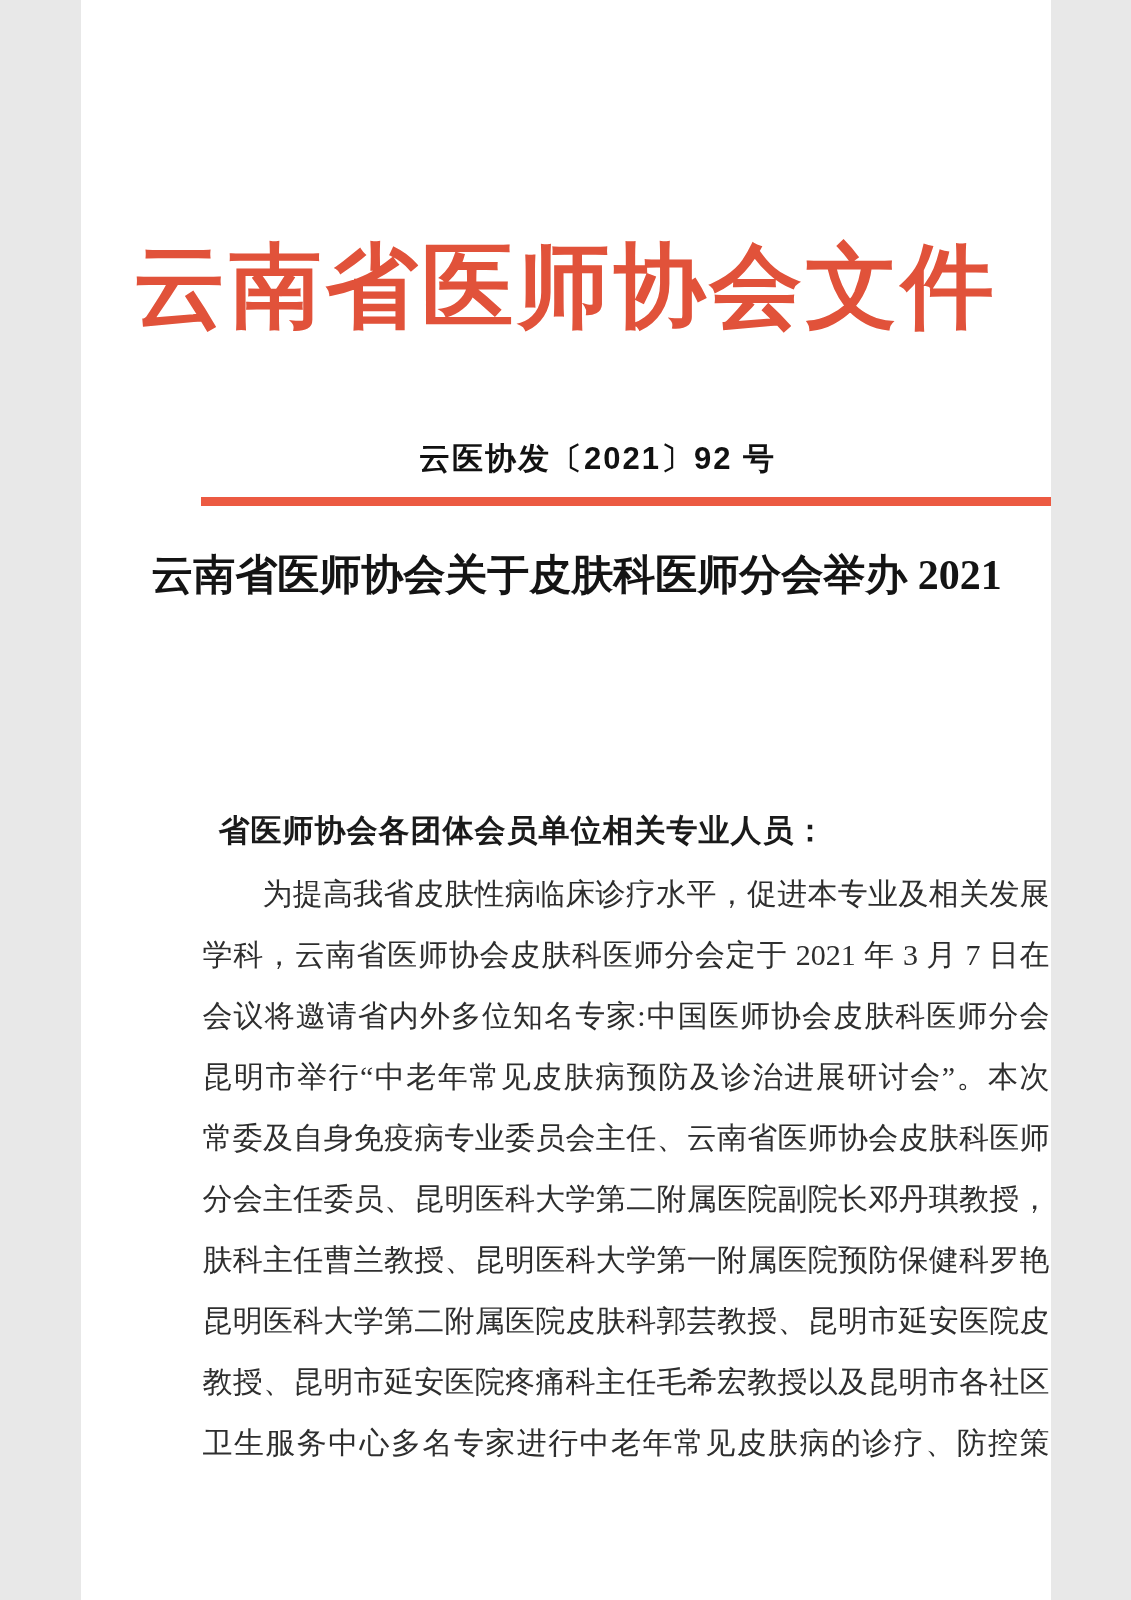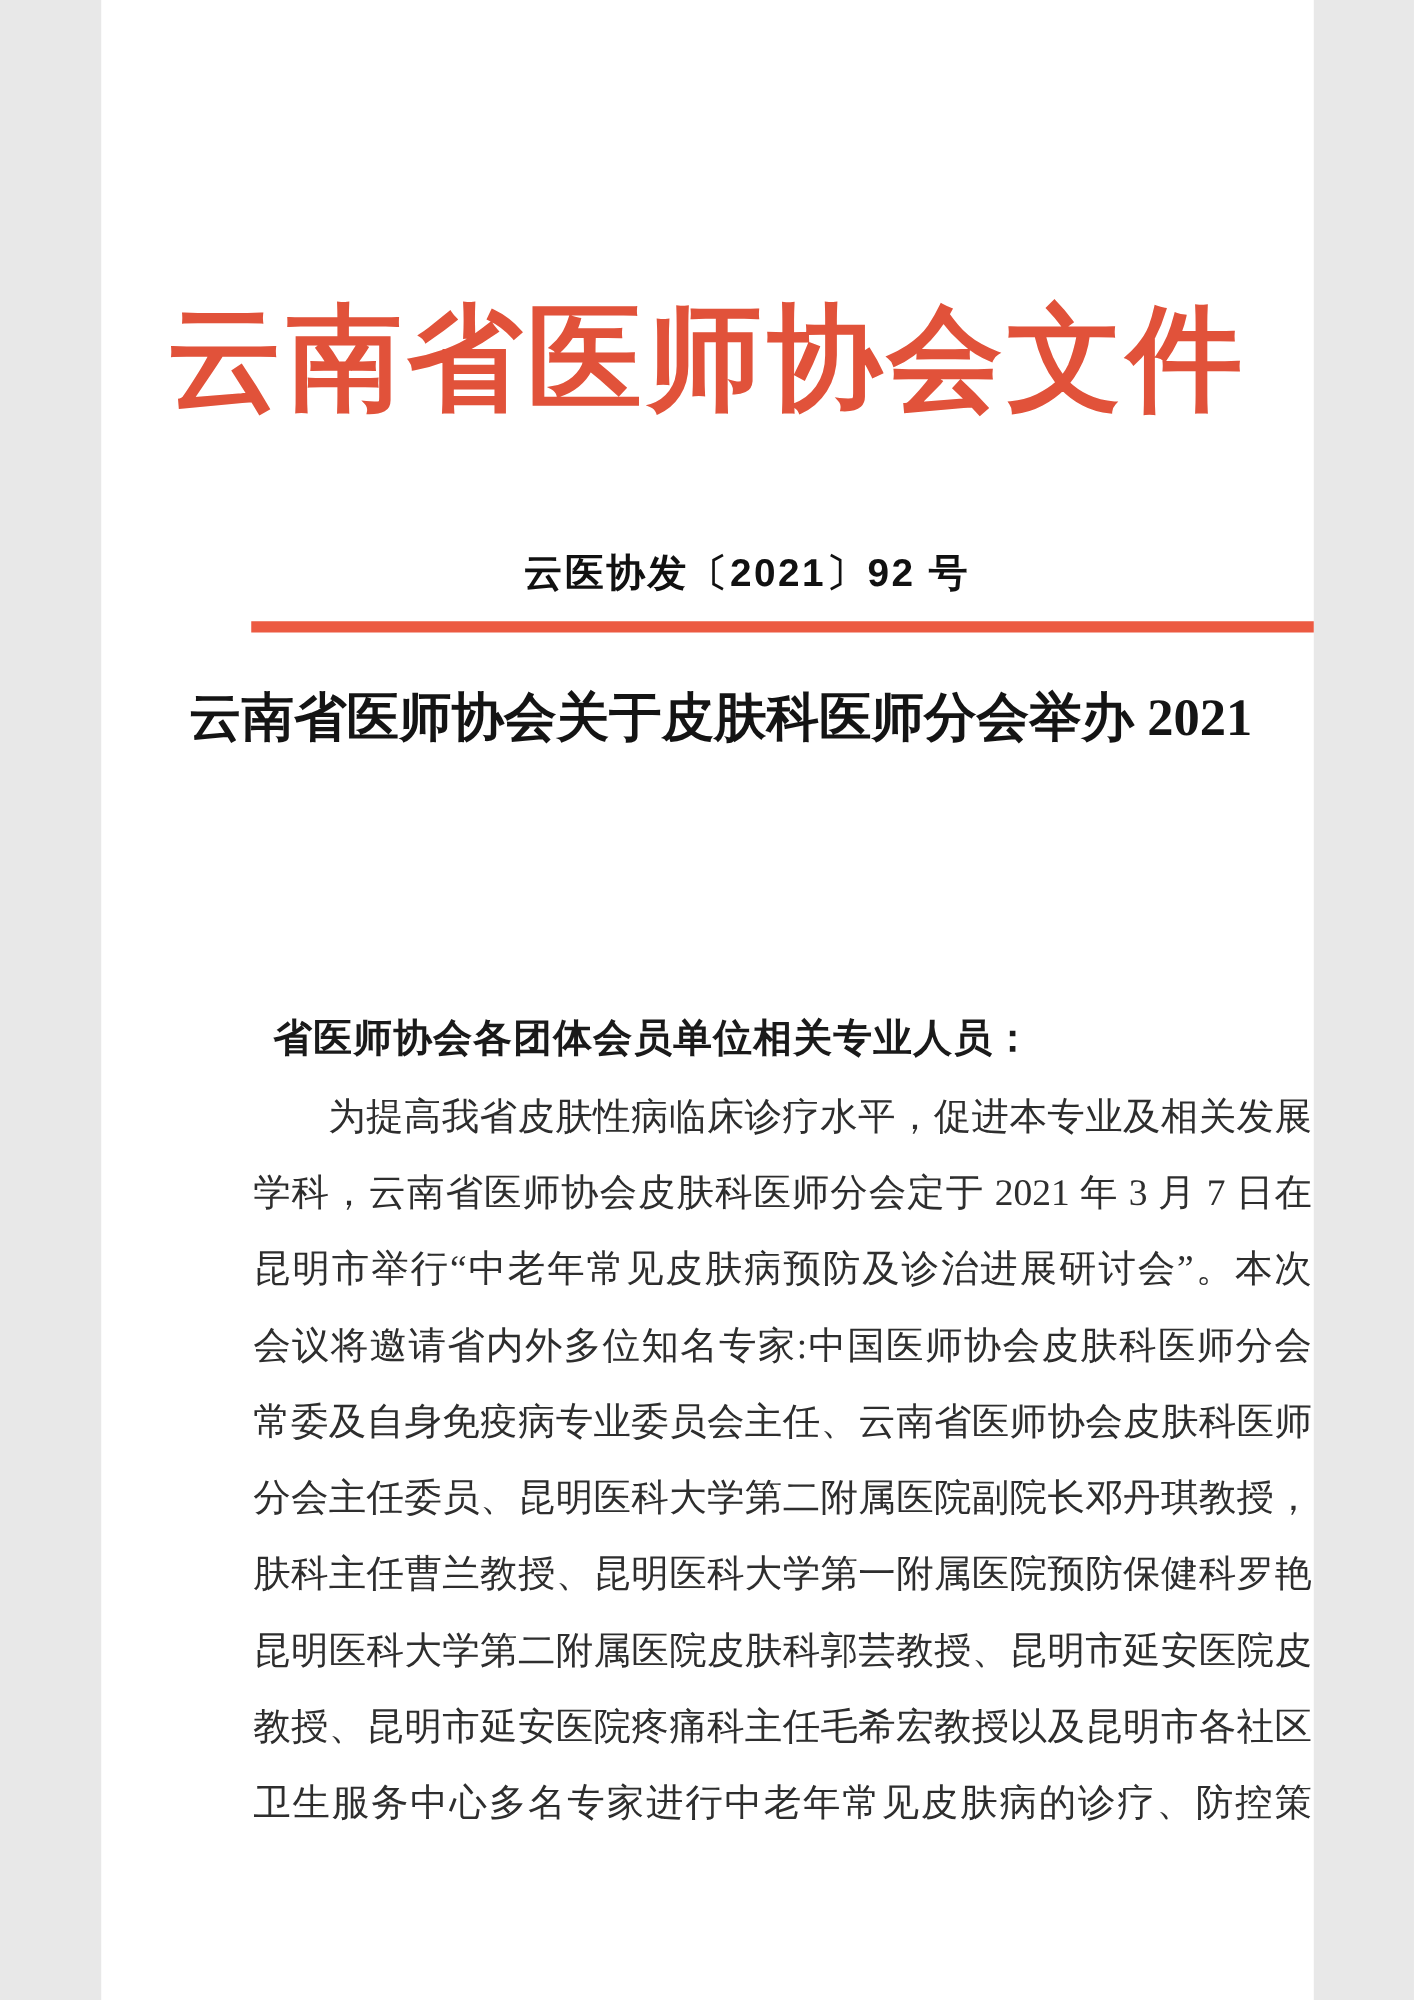"昆明市举行“中老年常见皮肤病预防及诊治进展研讨会”。本次" div.b-line { order: before "会议将邀请省内外多位知名专家:中国医师协会皮肤科医师分会" -> after "会议将邀请省内外多位知名专家:中国医师协会皮肤科医师分会" }
